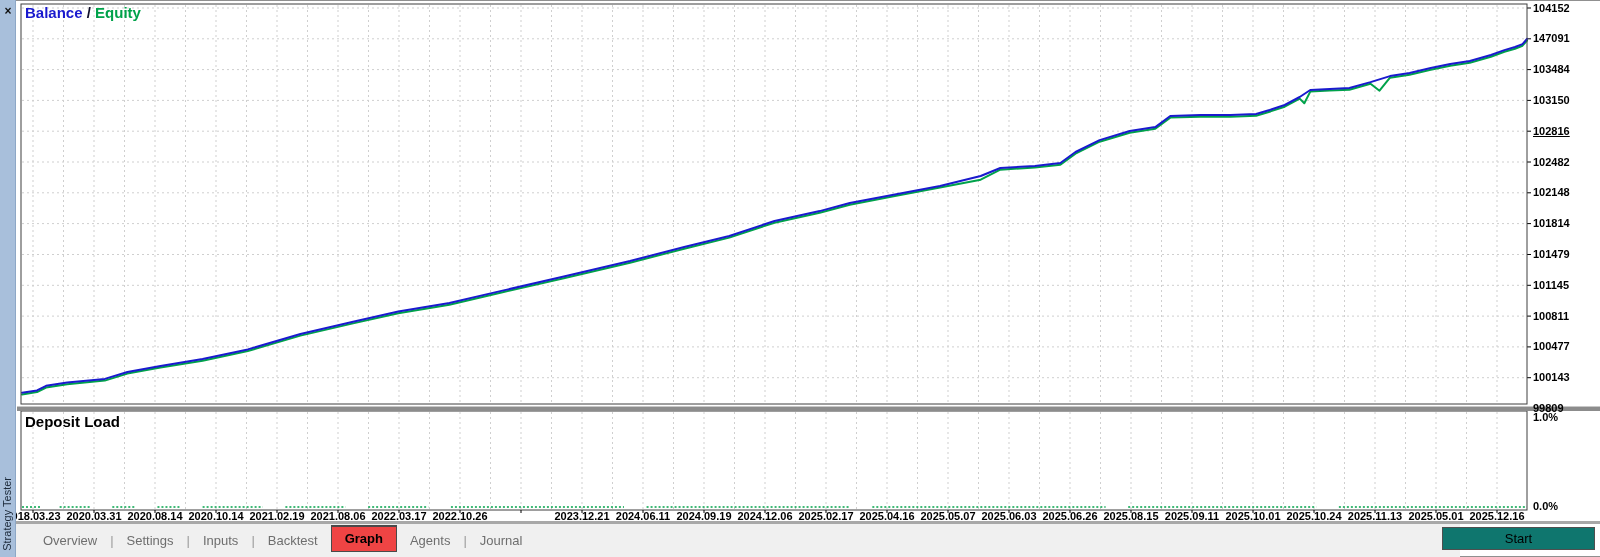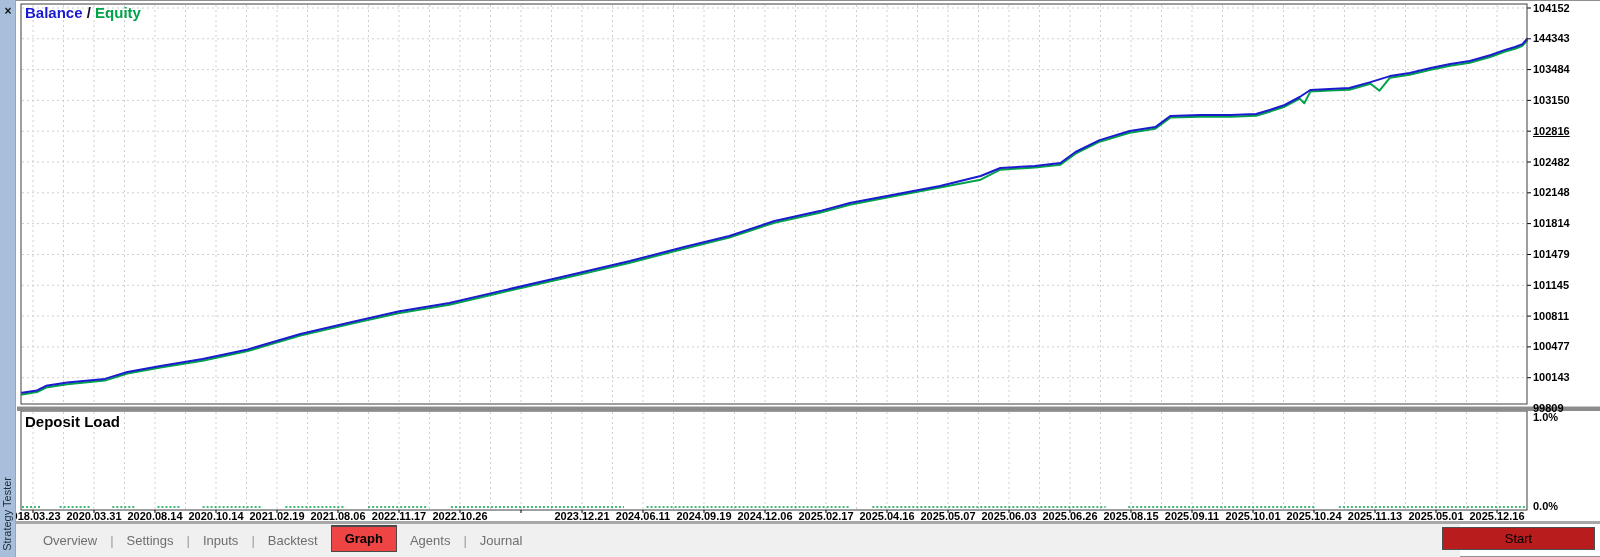"144343" div.yaxis-label { text: 144343 -> 147091 }
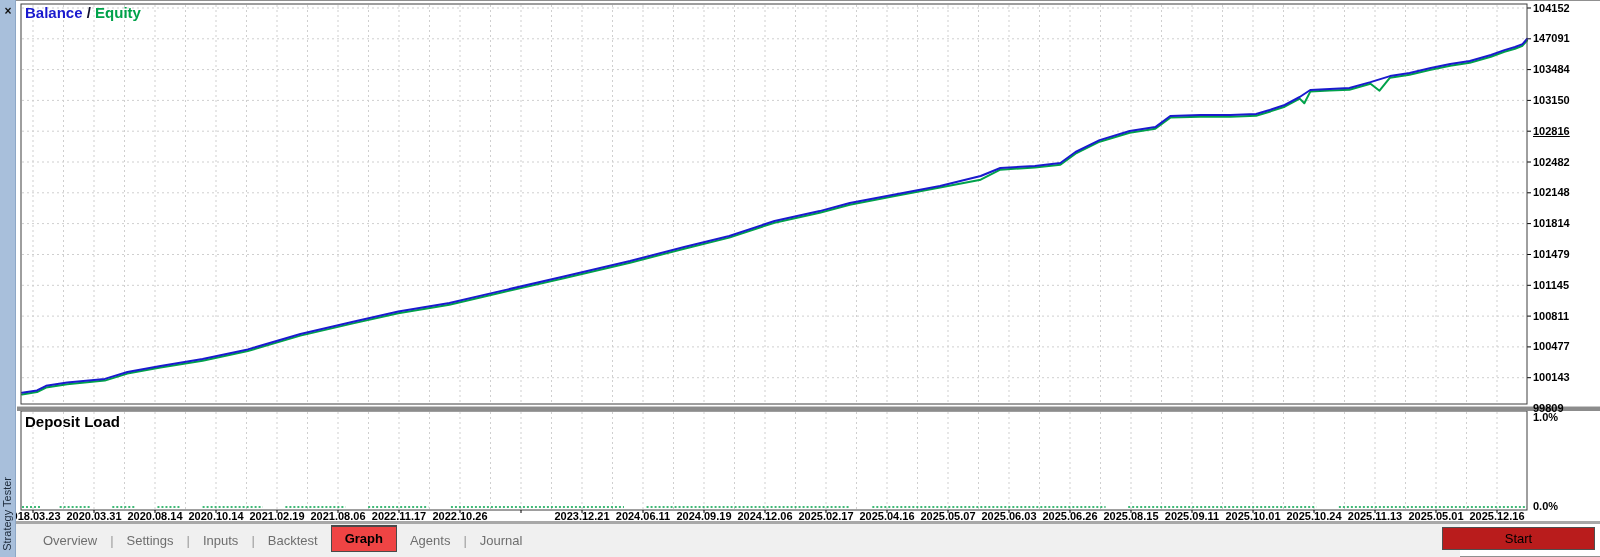"2022.11.17" div.xaxis-label { text: 2022.11.17 -> 2022.03.17 }
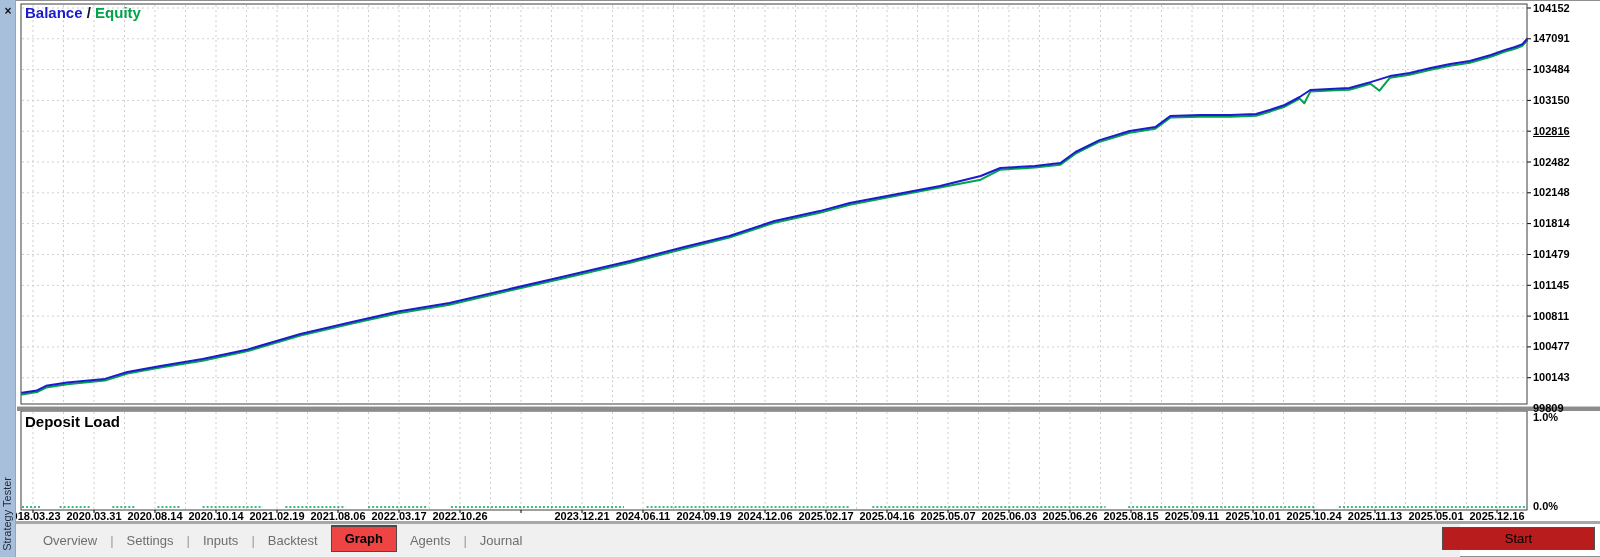"Start" #start-button { background: #b91c1c -> #0f766e }
